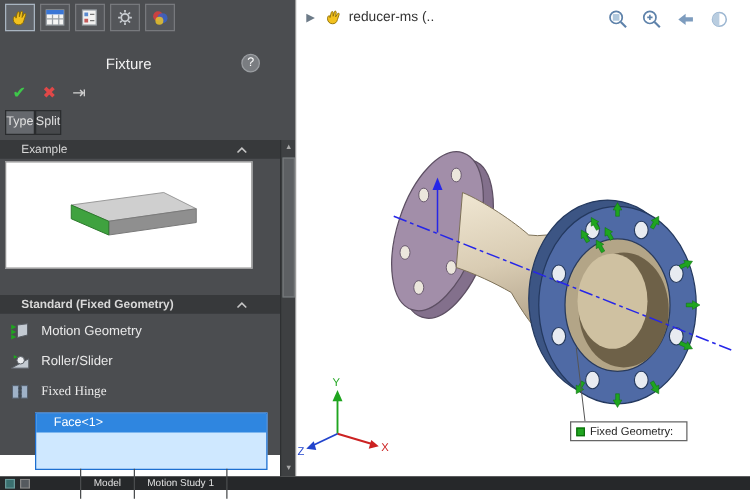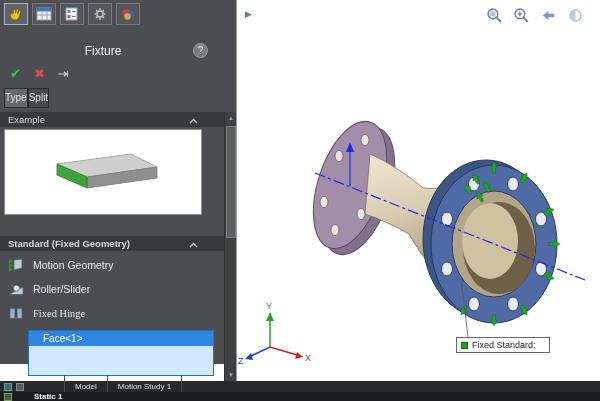"reducer-ms (.." div { html: none -> <div> <svg> <use></use> </svg> <span>reducer-ms (..</span> </div> }
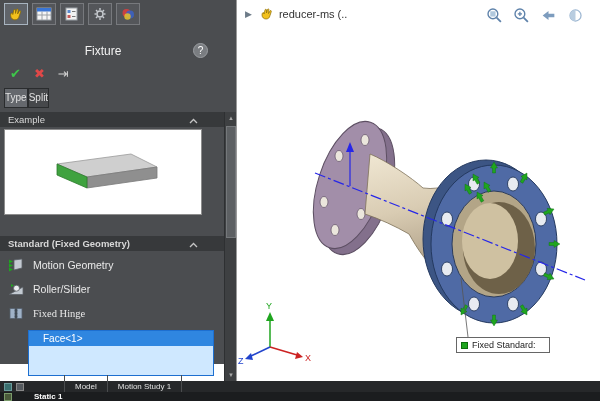"Example" .section-header { padding-left: 8px -> 17px }
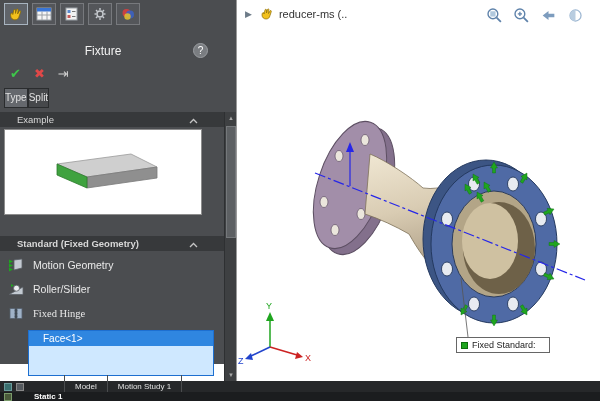"Fixed Standard:" span { text: Standard -> Geometry }
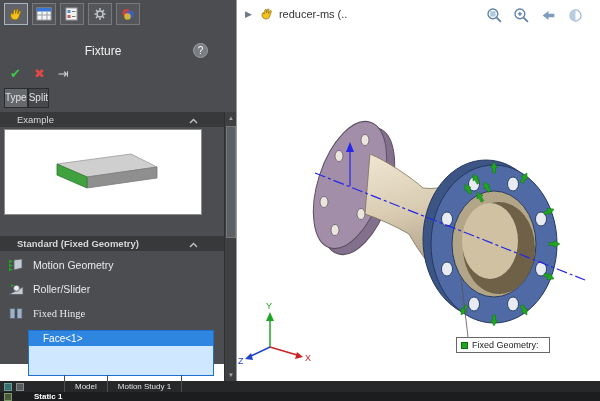"Static 1" div { html: <div> <span> <svg> <rect></rect> </svg> </span> <div>Static 1</div> </div> -> none }
